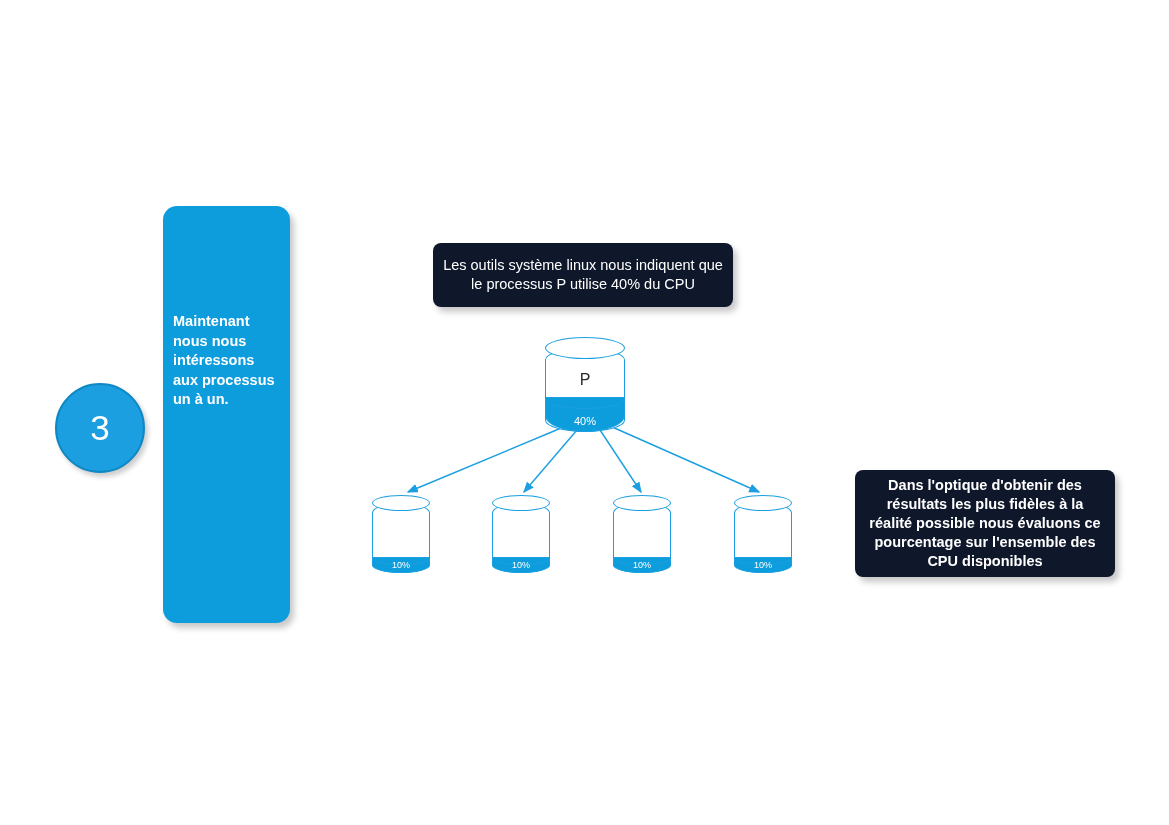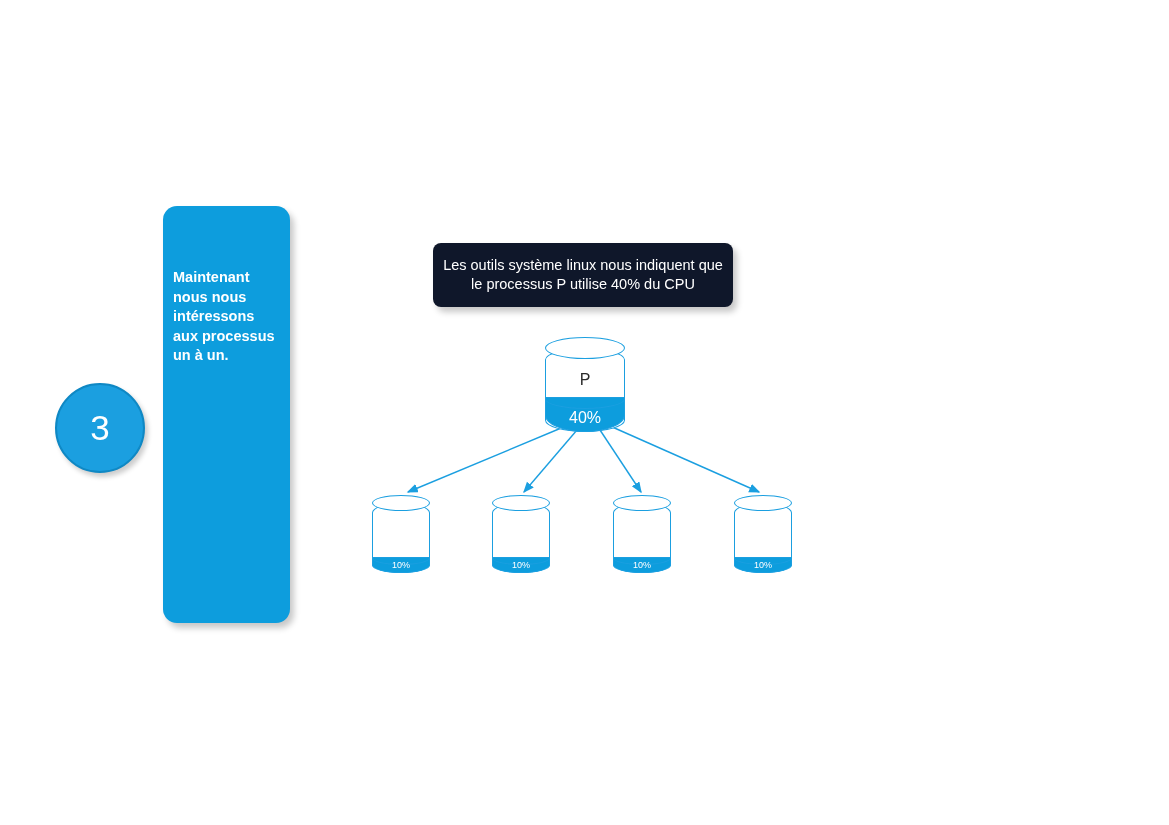"Maintenant nous nous intéressons aux" #left-panel .panel-inner { margin-top: none -> 44px }
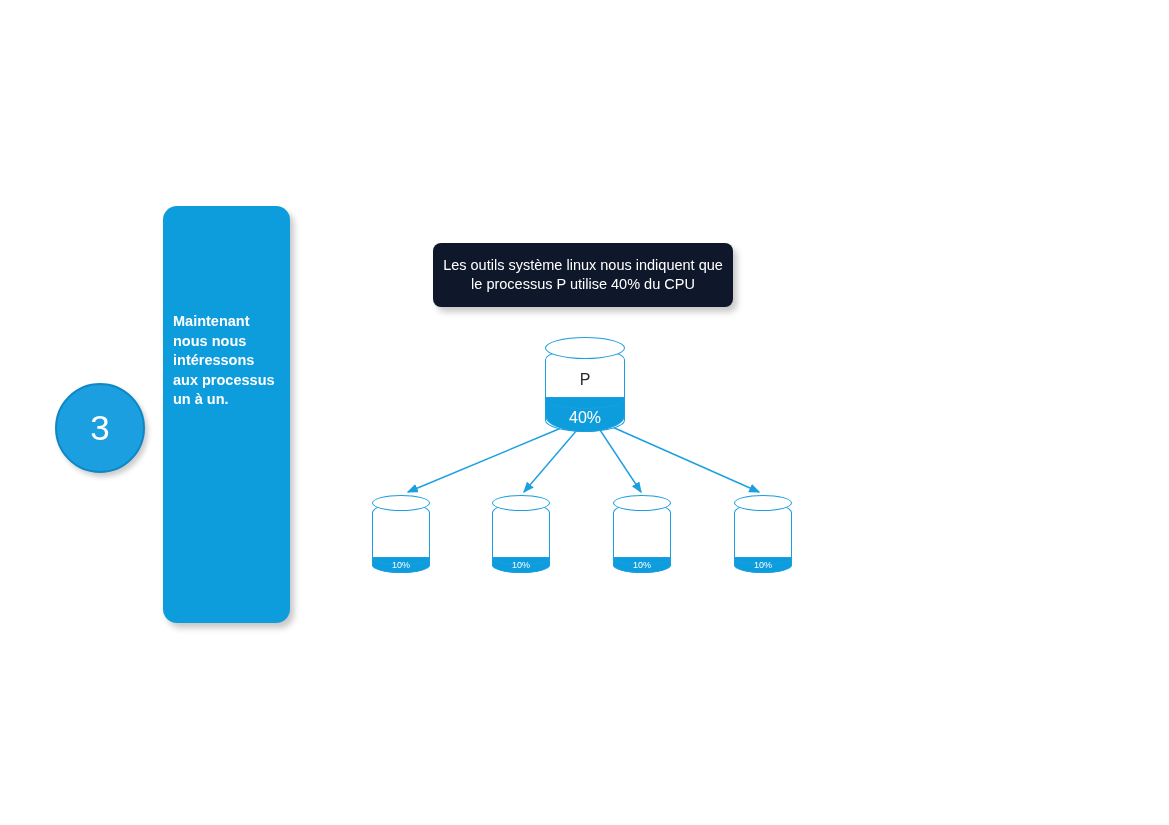"40%" #cyl-main .cyl-pct { font-size: 16px -> 11px }
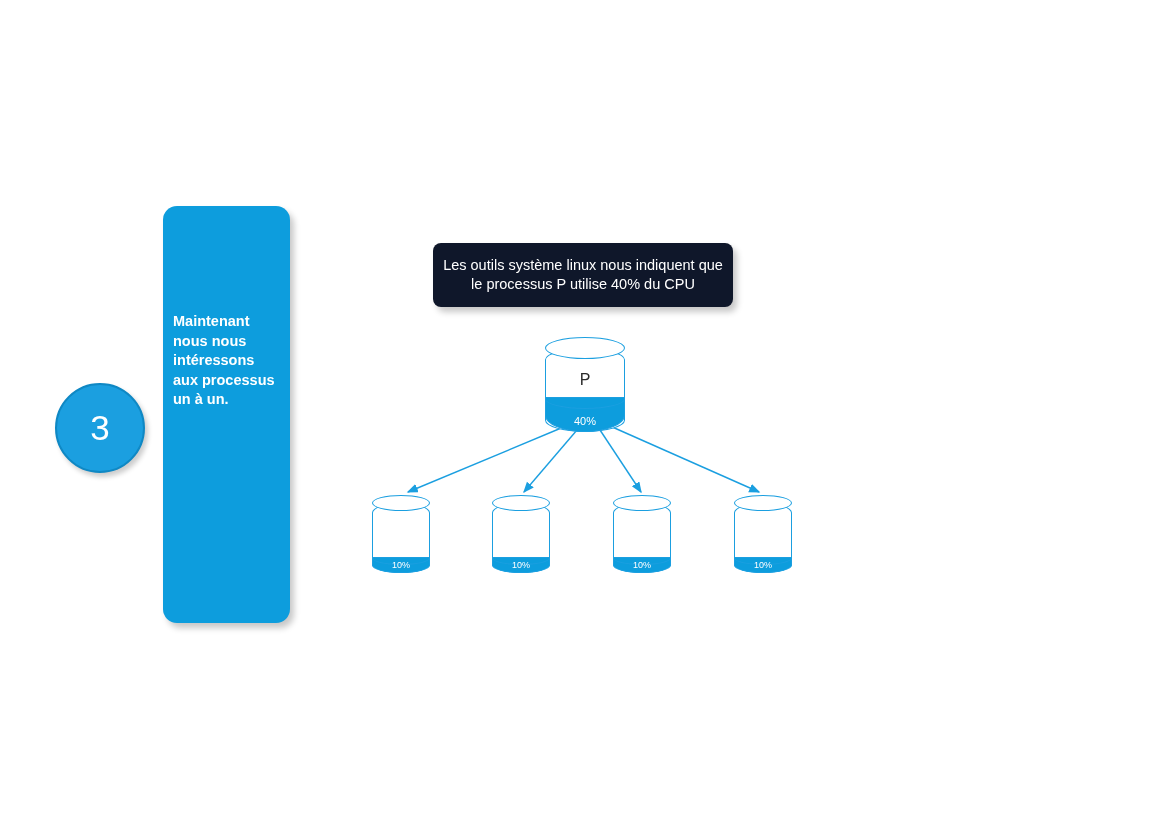"Dans l'optique d'obtenir des résultats" div.abs { html: none -> <div> <span>Dans l'optique d'obtenir des résultats les plus fidèles à la réalité possible nous évaluons ce pourcentage sur l'ensemble des CPU disponibles</span> </div> }
